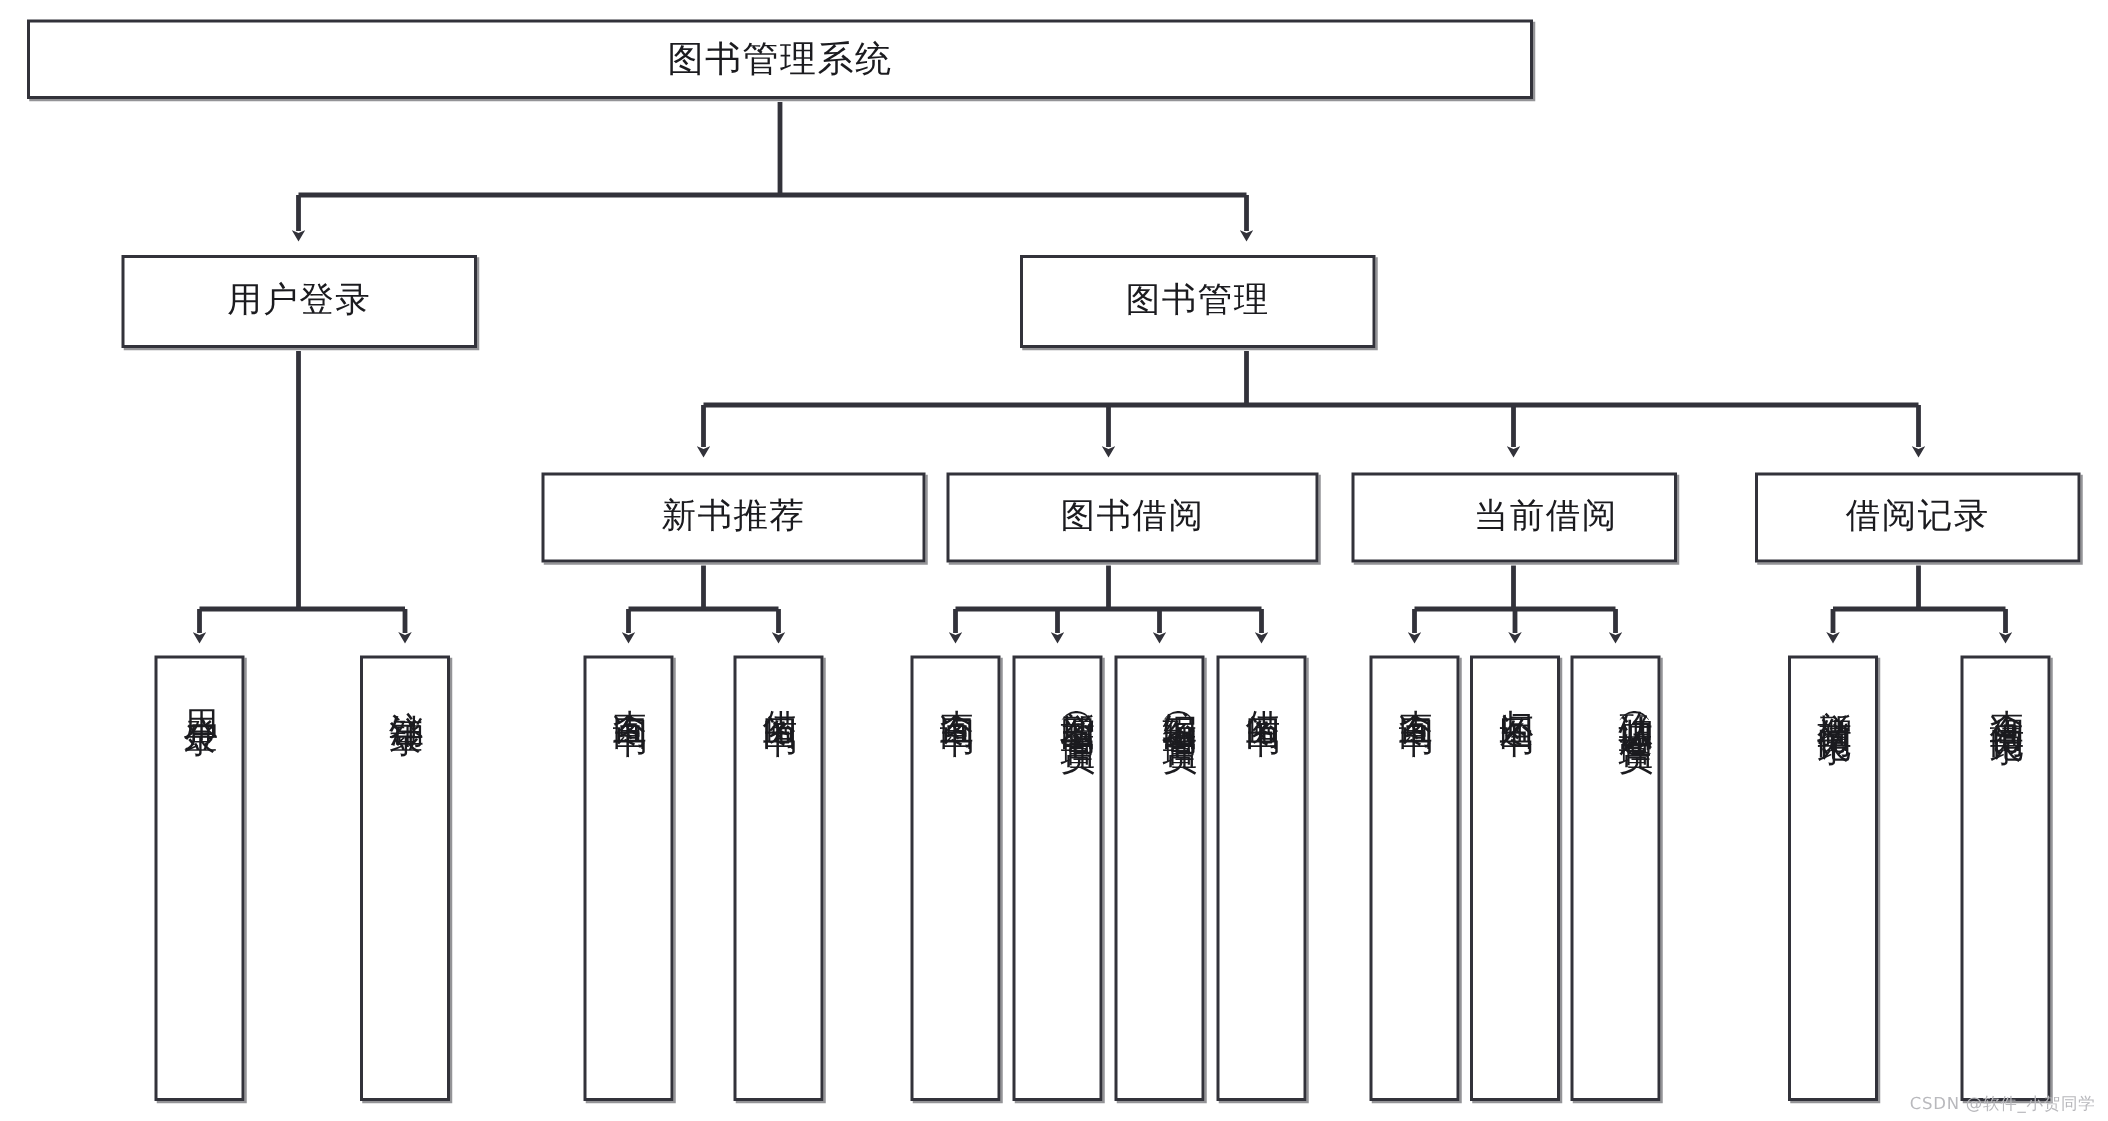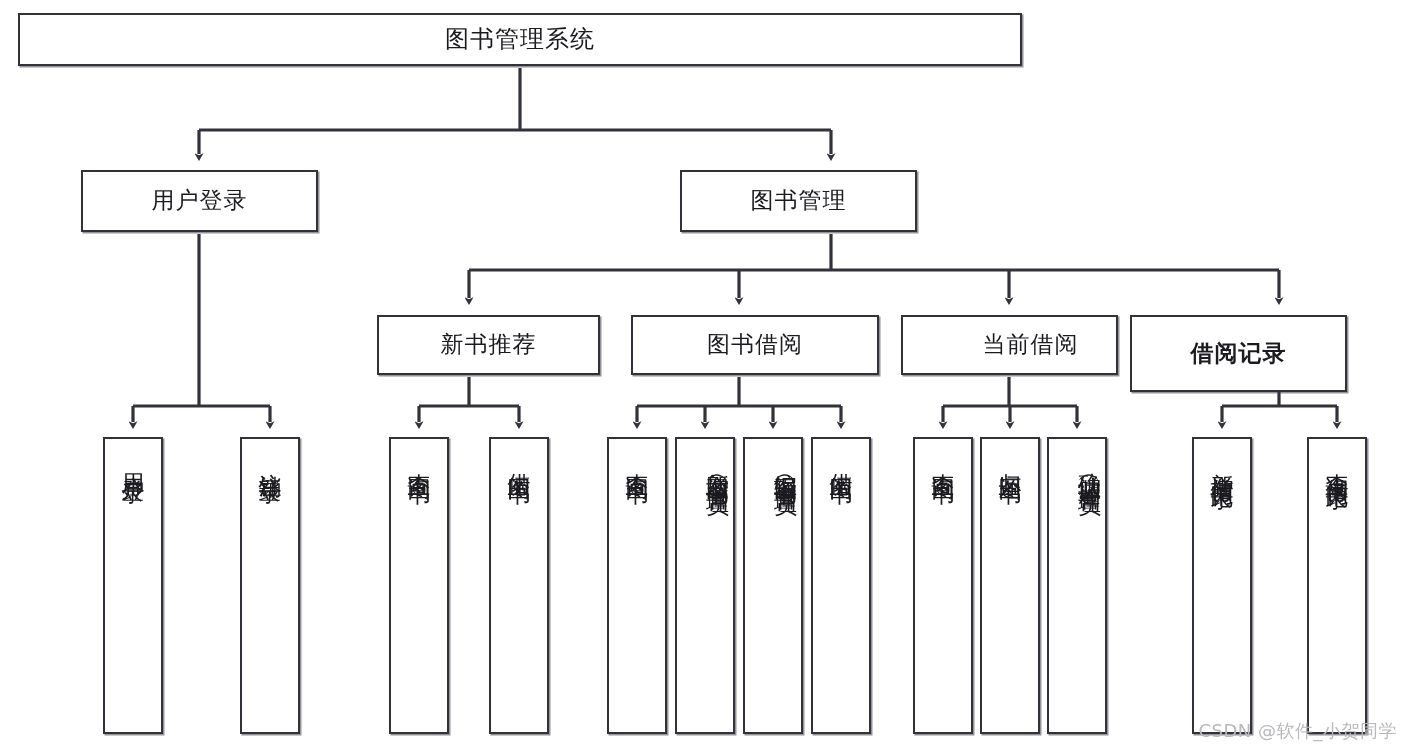"新书推荐" div.node { margin-left: 16px -> none; width: 223px -> 256px }
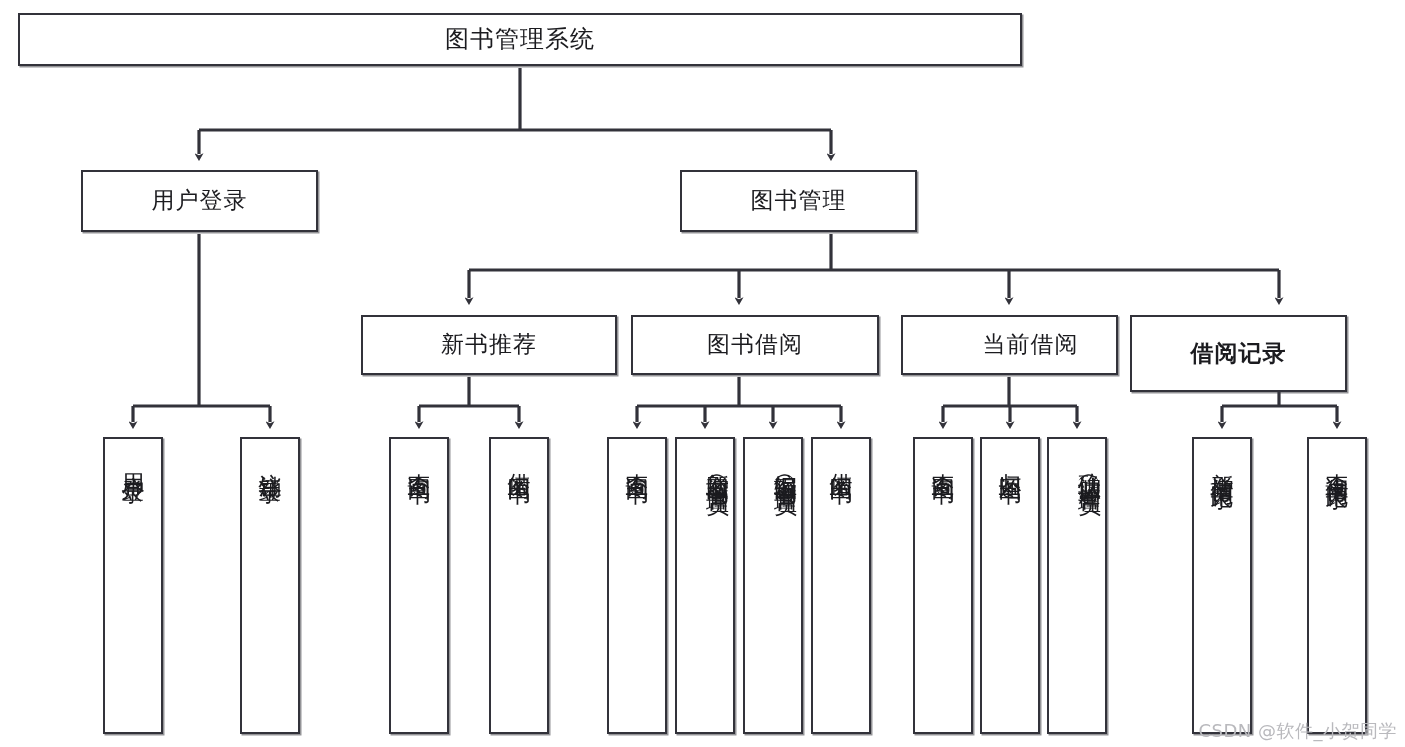"借阅记录" div.node { font-weight: bold -> none; height: 77px -> 60px; left: 1130px -> 1170px }
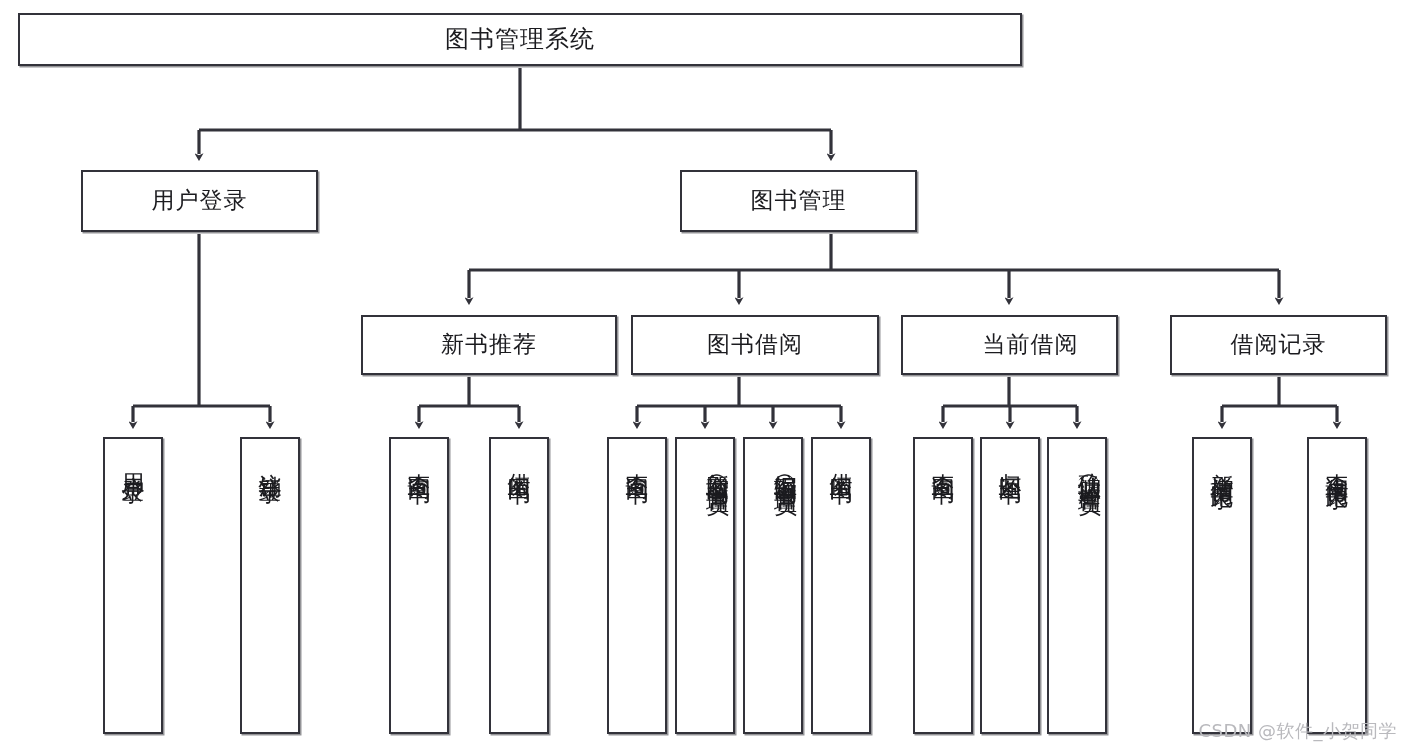"CSDN @软件_小贺同学" .watermark { font-size: 18px -> 11px }
